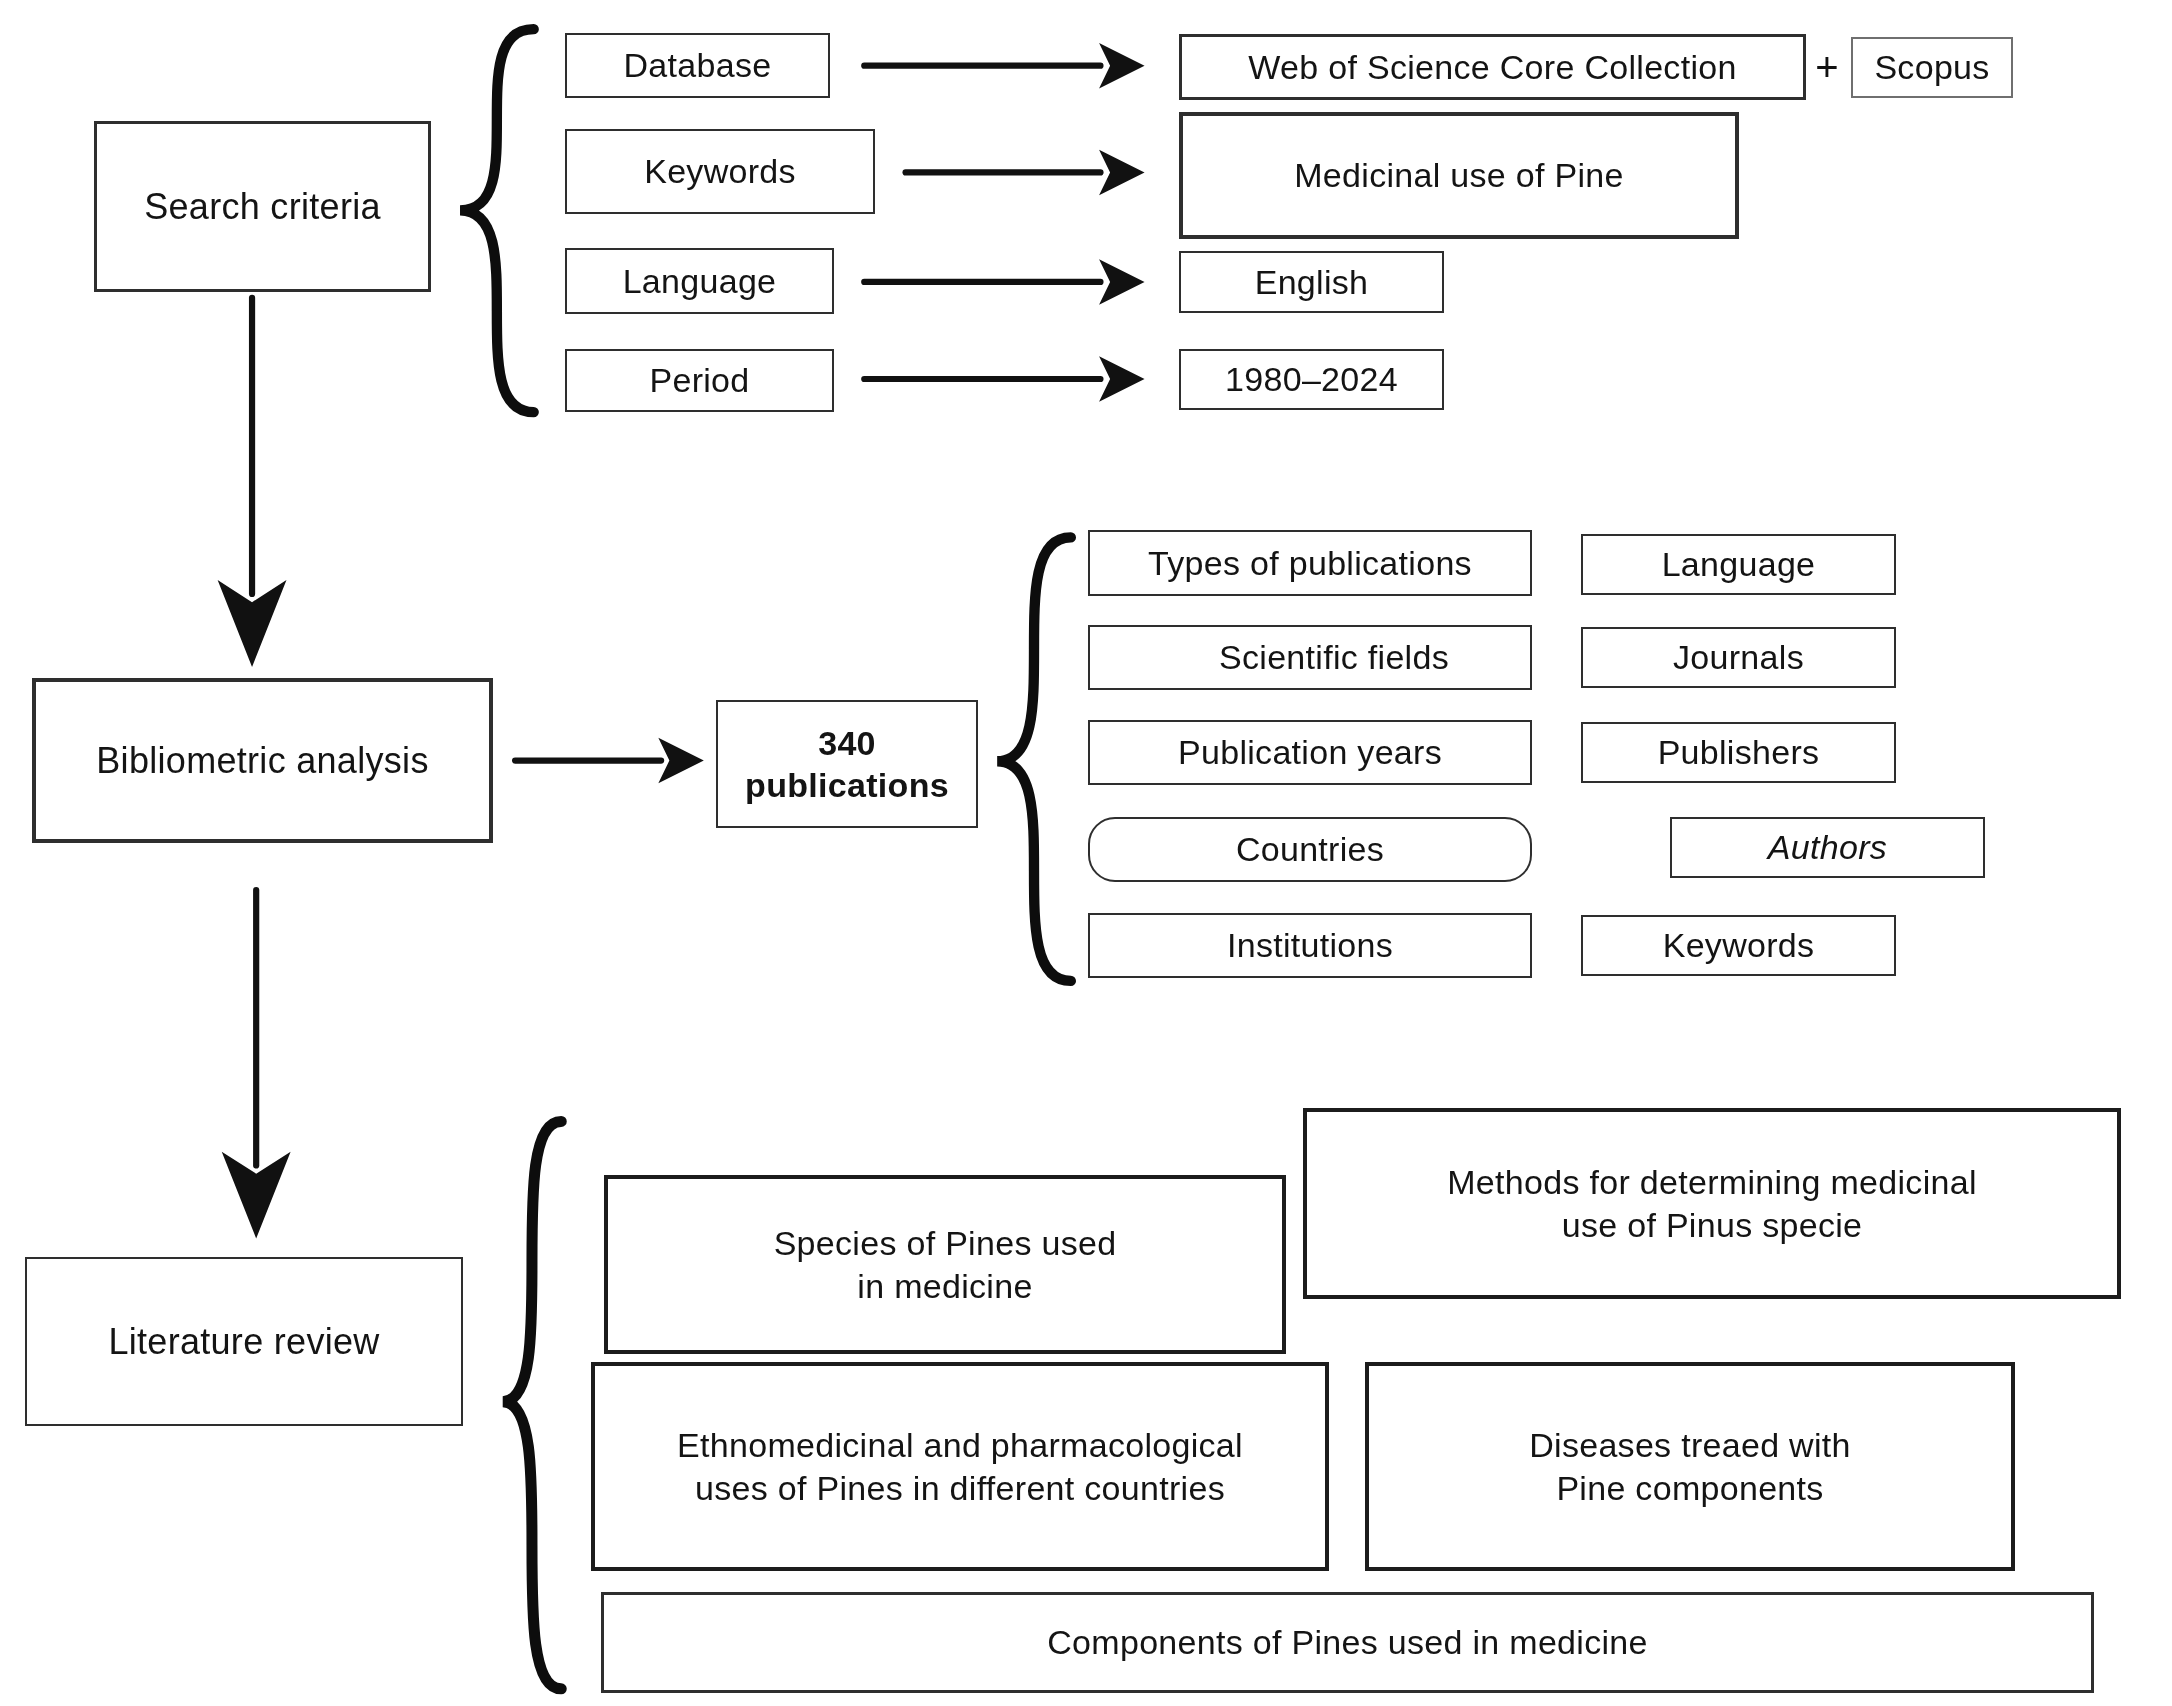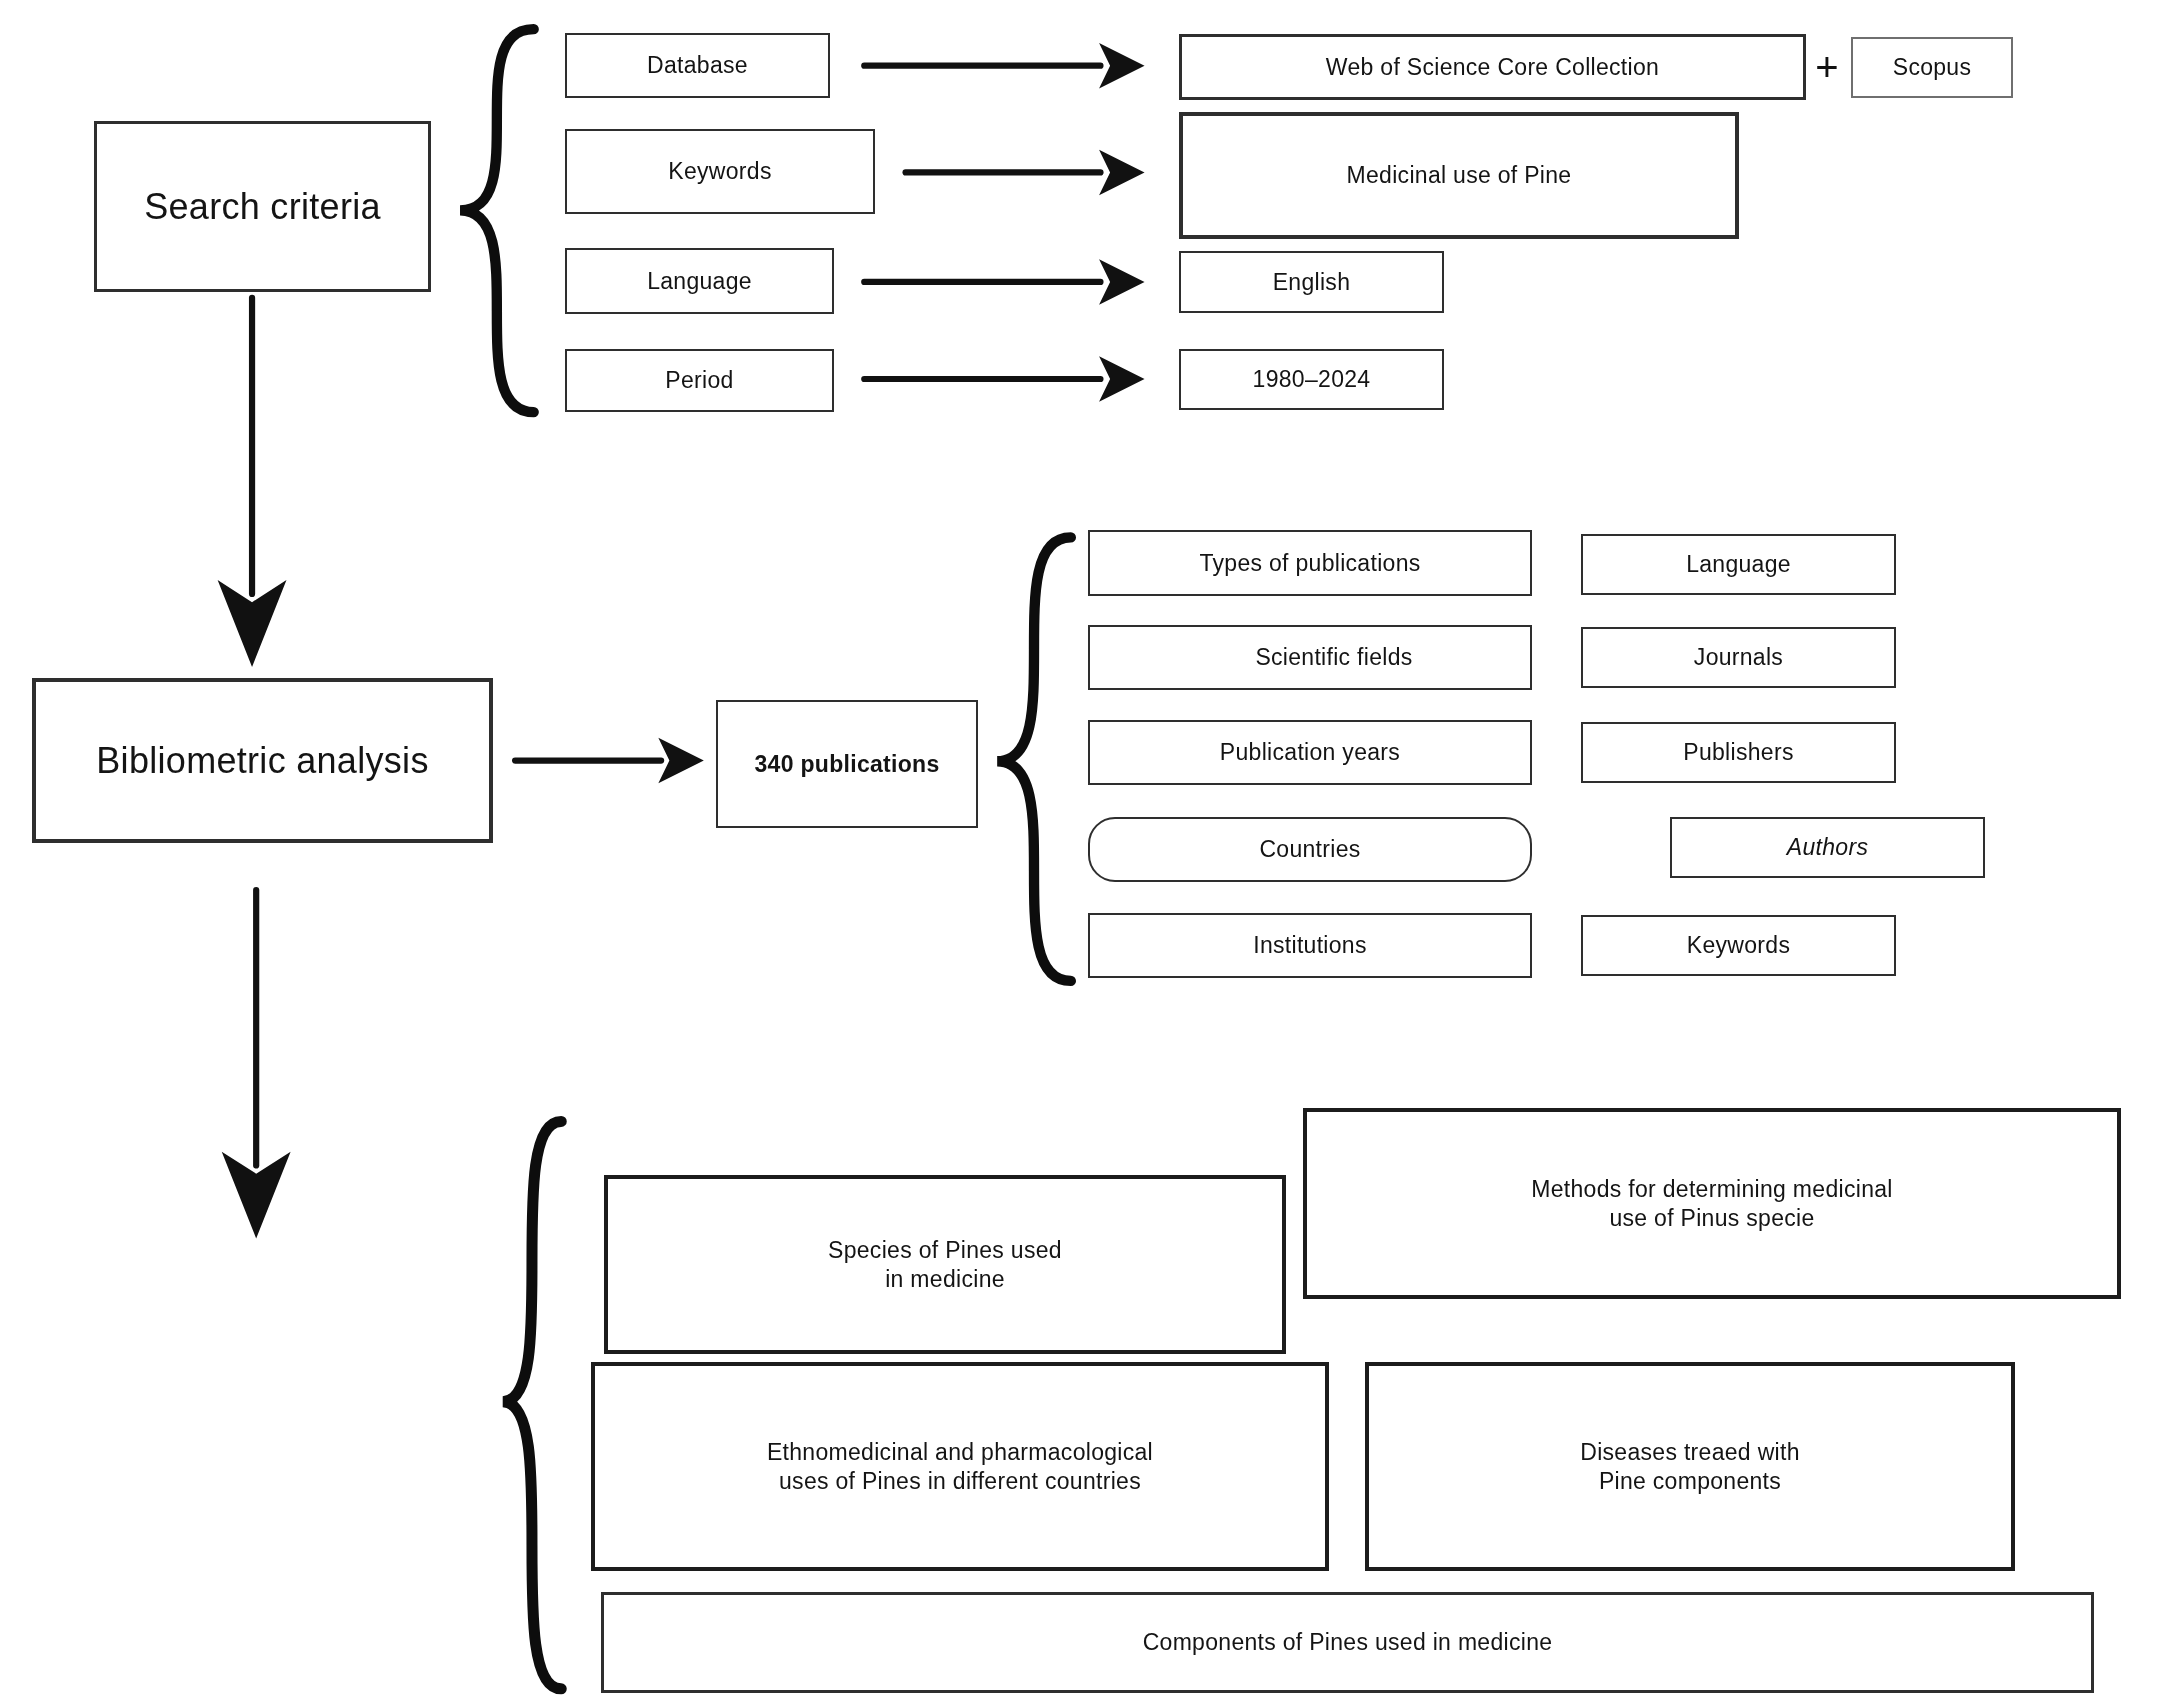"Database" .bx { font-size: 23px -> 34px }
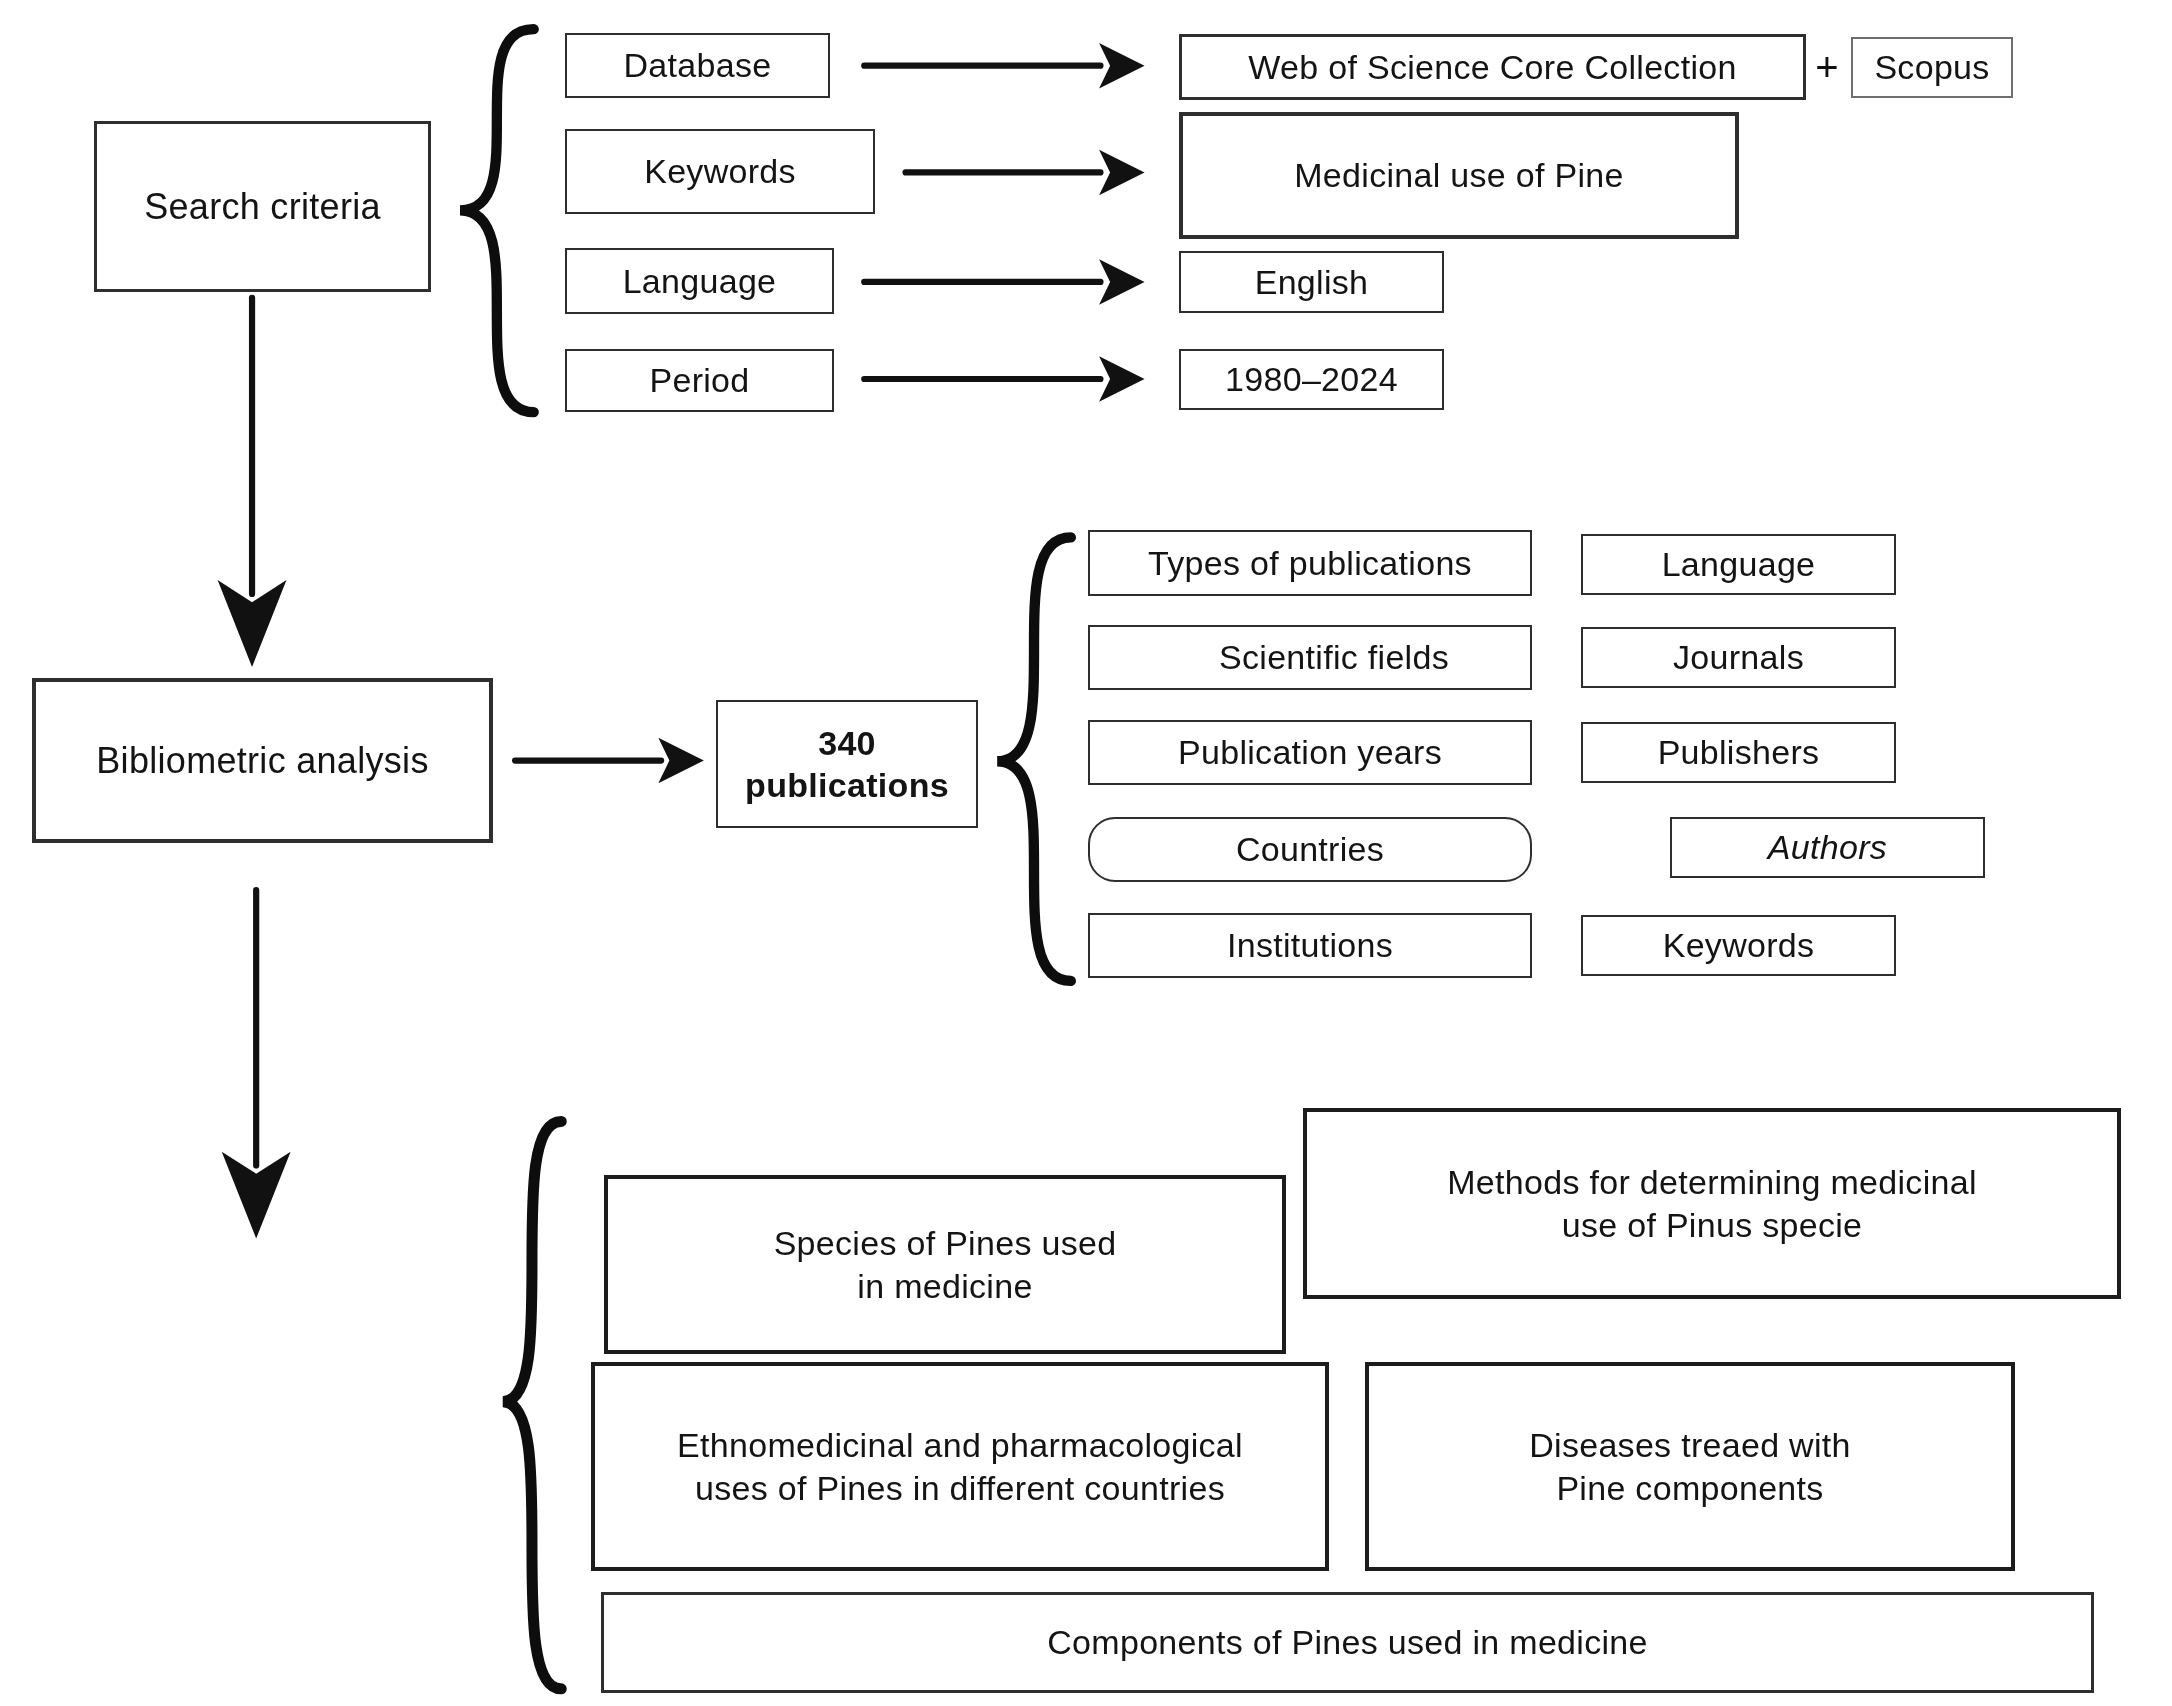"Literature review" div.bx { html: none -> <div>Literature review</div> }
